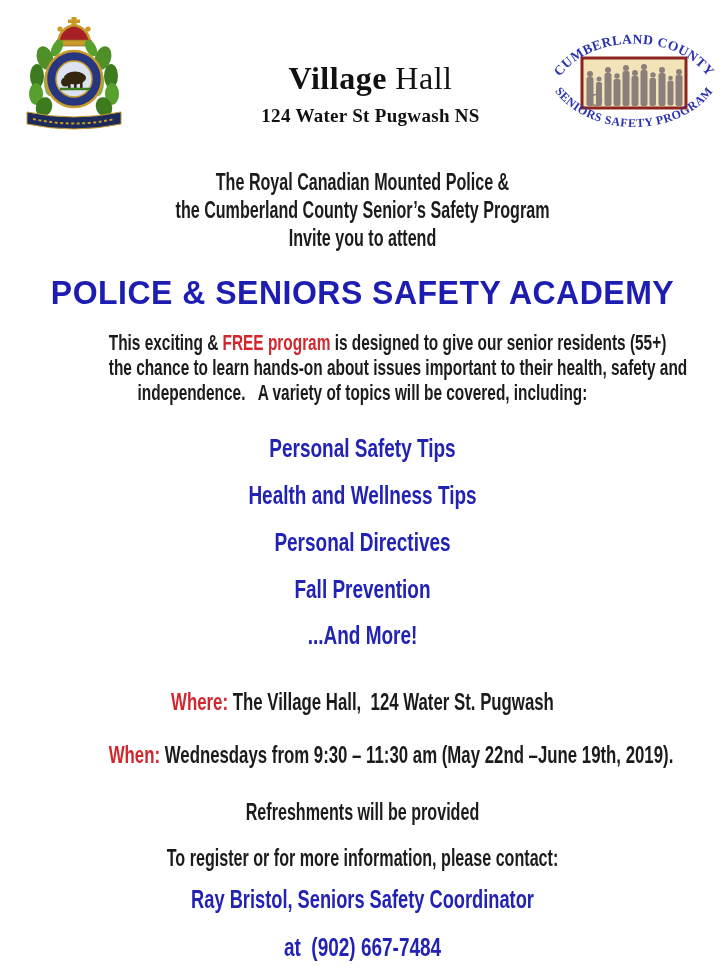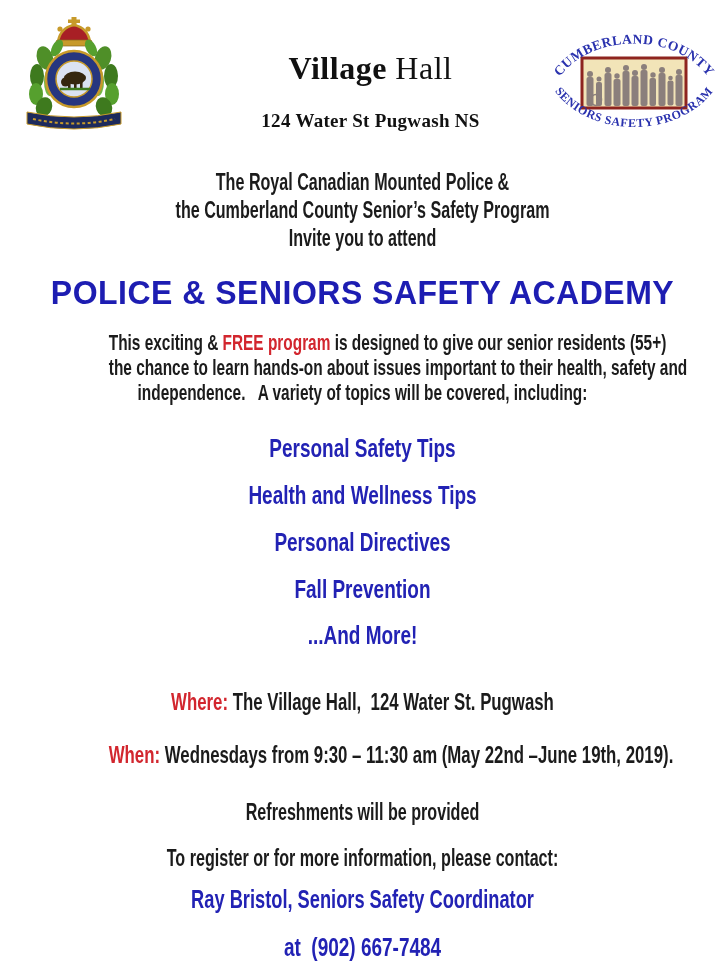"Village Hall" .venue { top: 50px -> 60px }
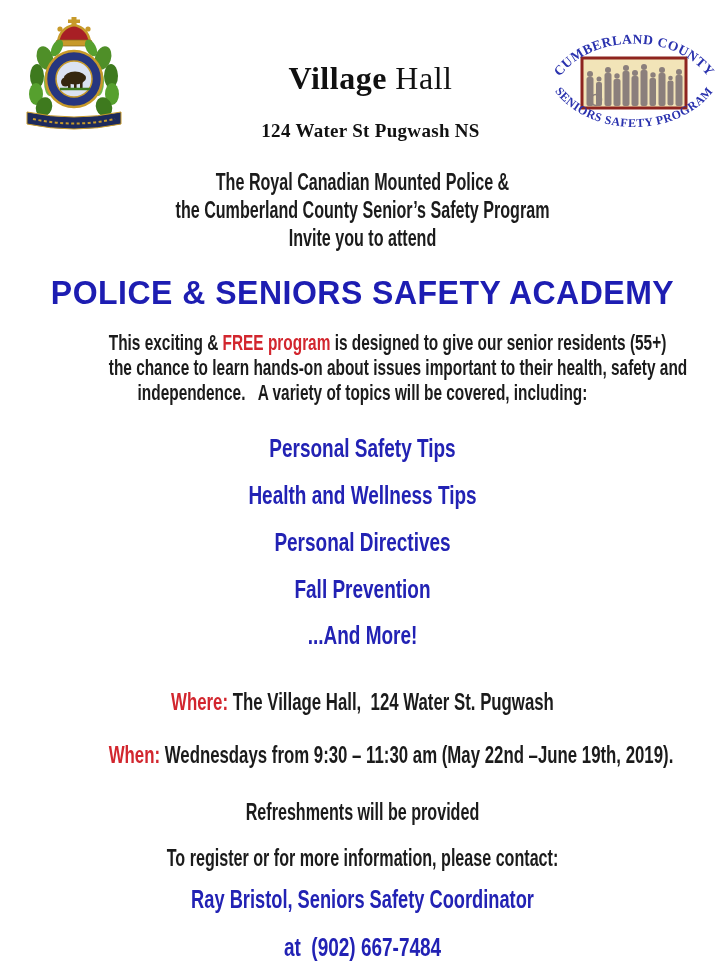"124 Water St Pugwash NS" .venue-address { margin-top: 23px -> 8px }
